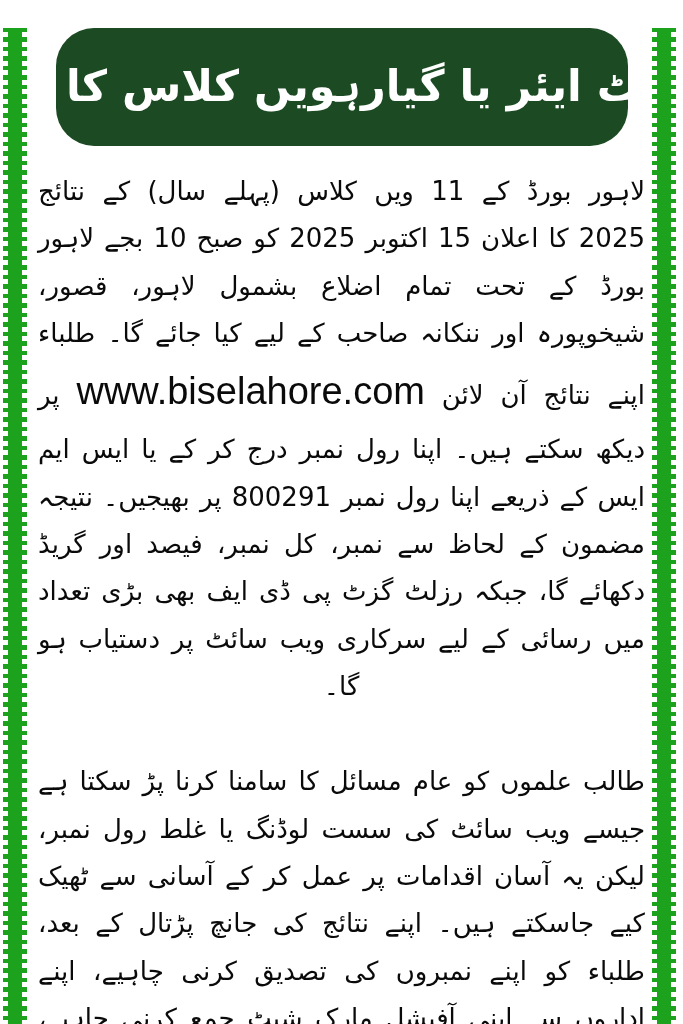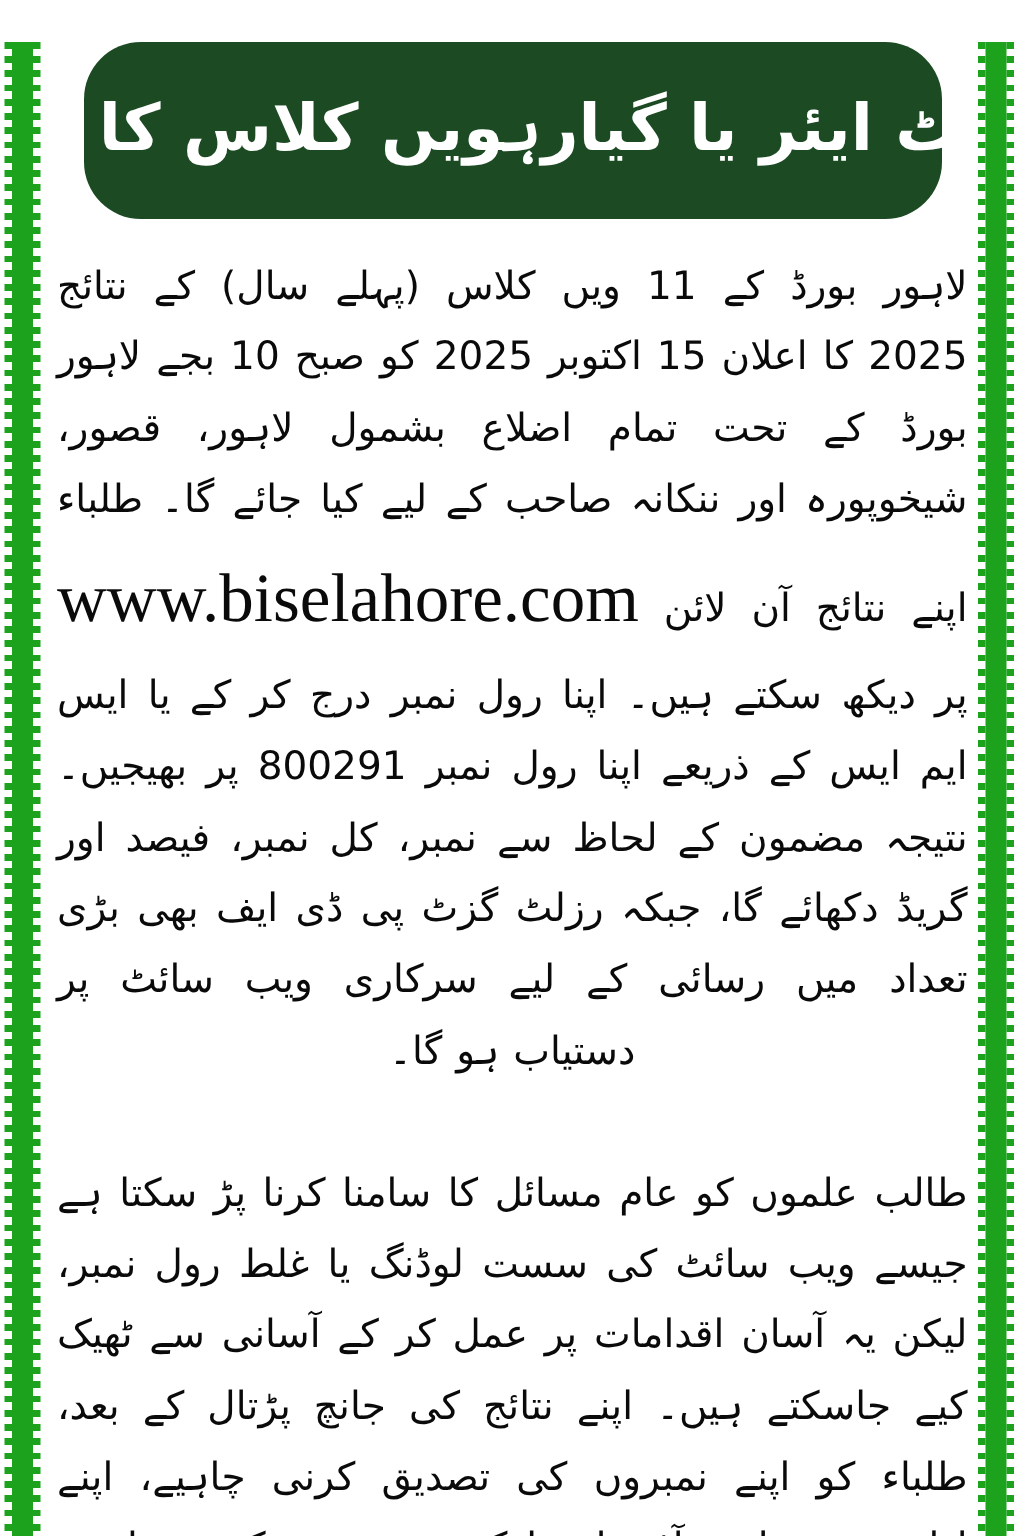"www.biselahore.com" .website-url { font-family: Liberation Serif, serif -> Liberation Sans, sans-serif; font-size: 46px -> 38px }
